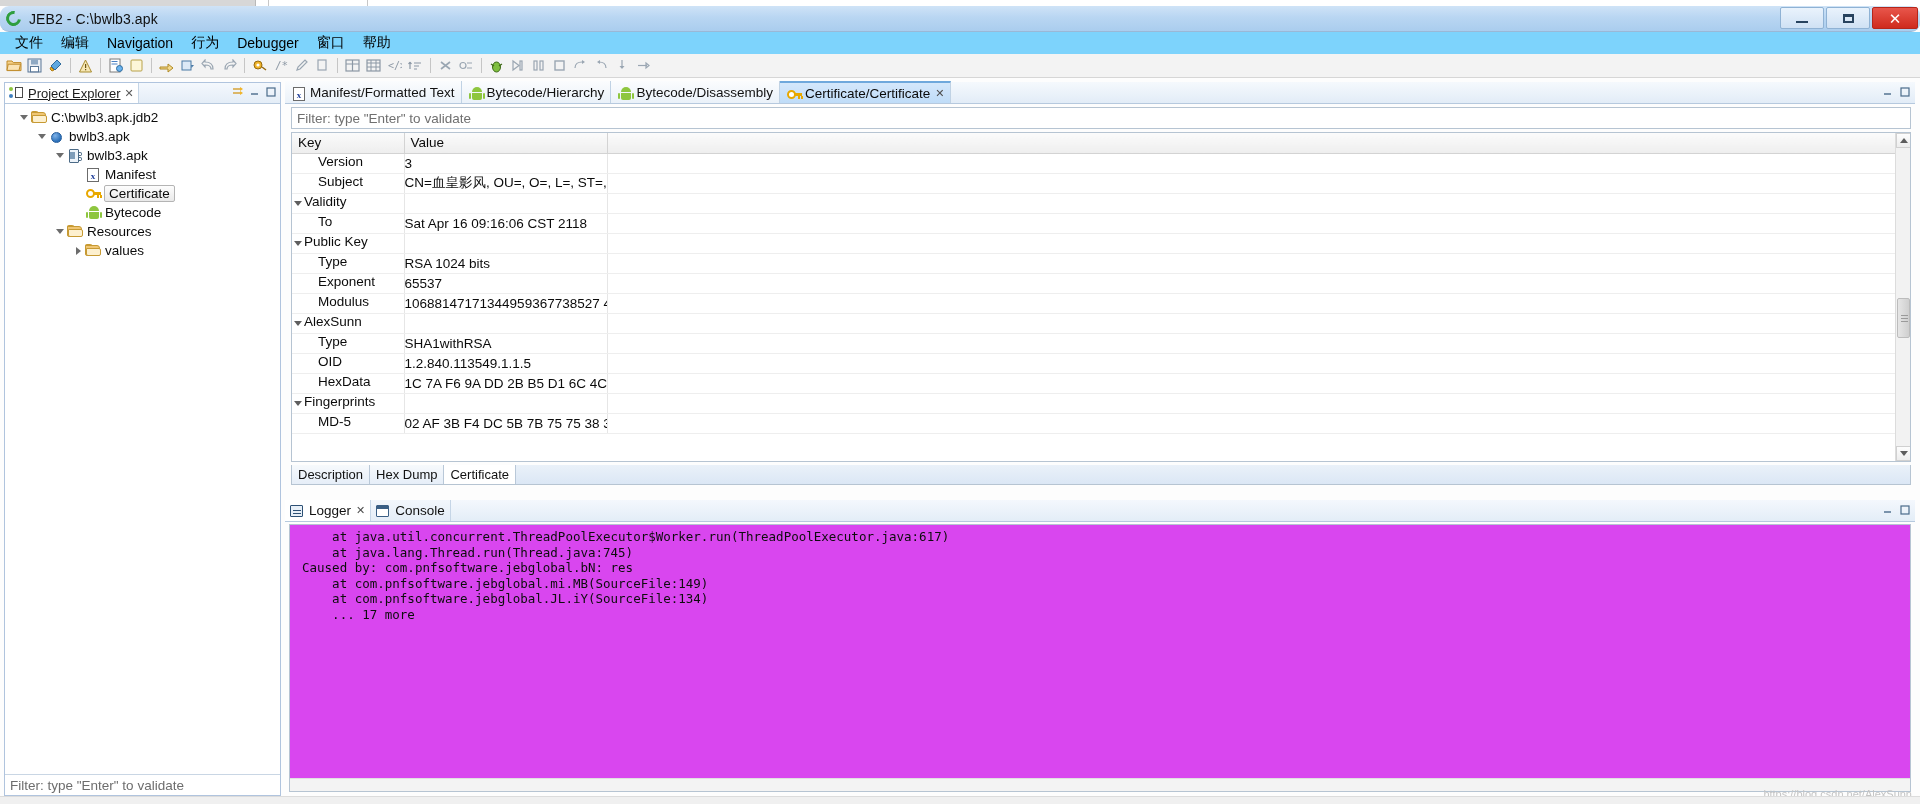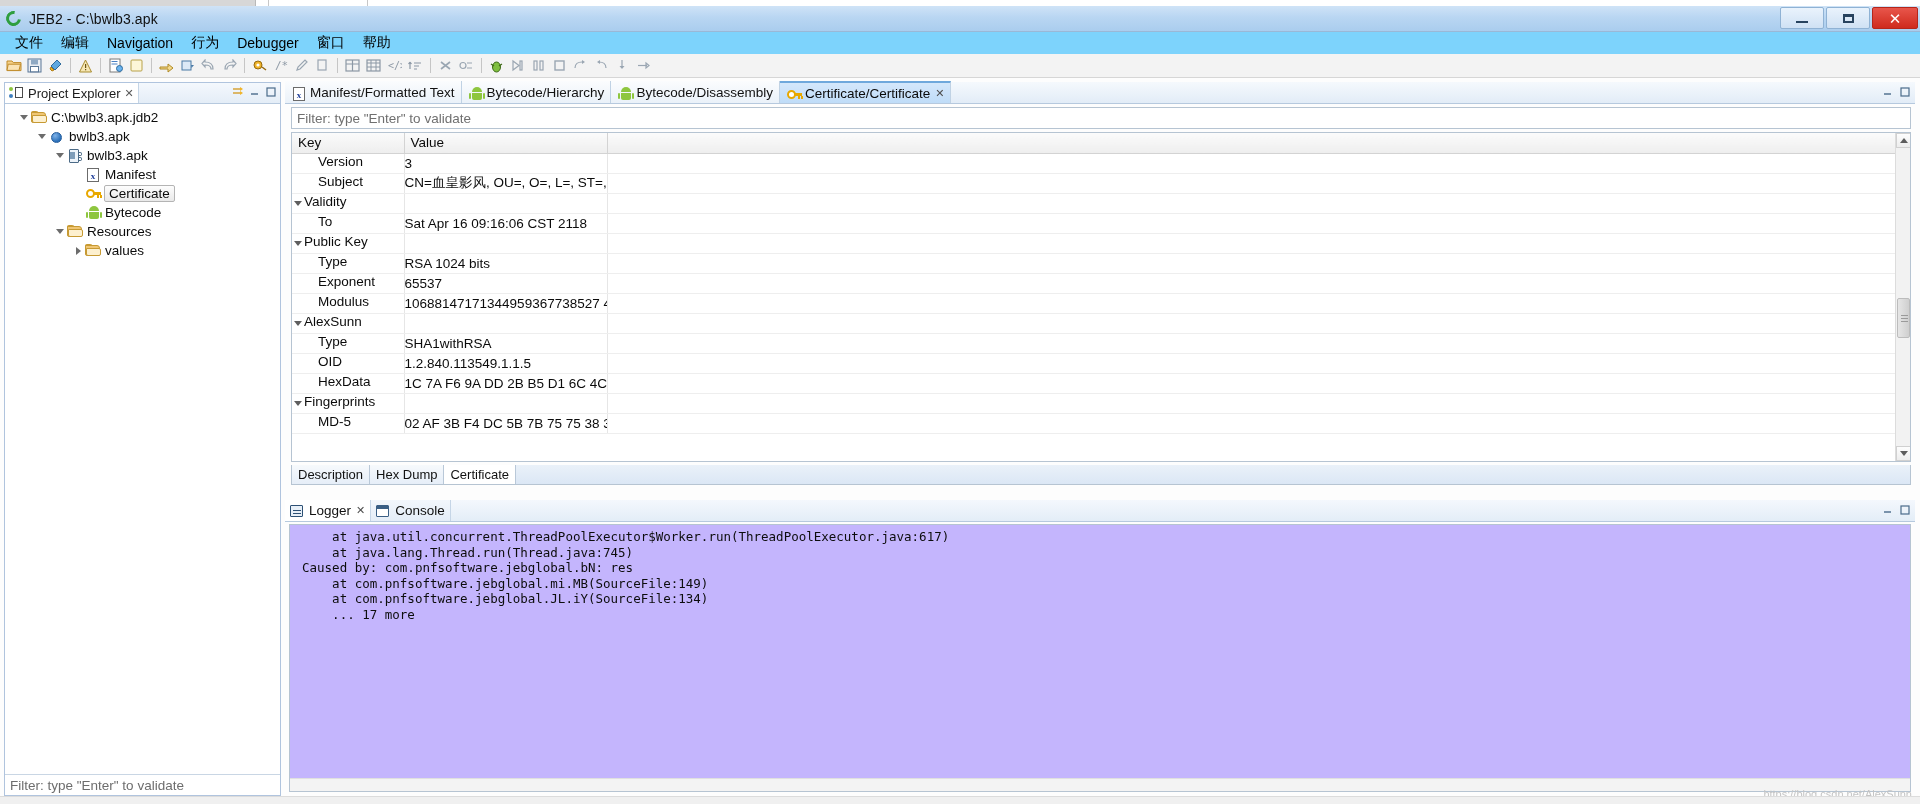"JEB2 - C:\bwlb3.apk" .titlebar { border-radius: none -> 9px }
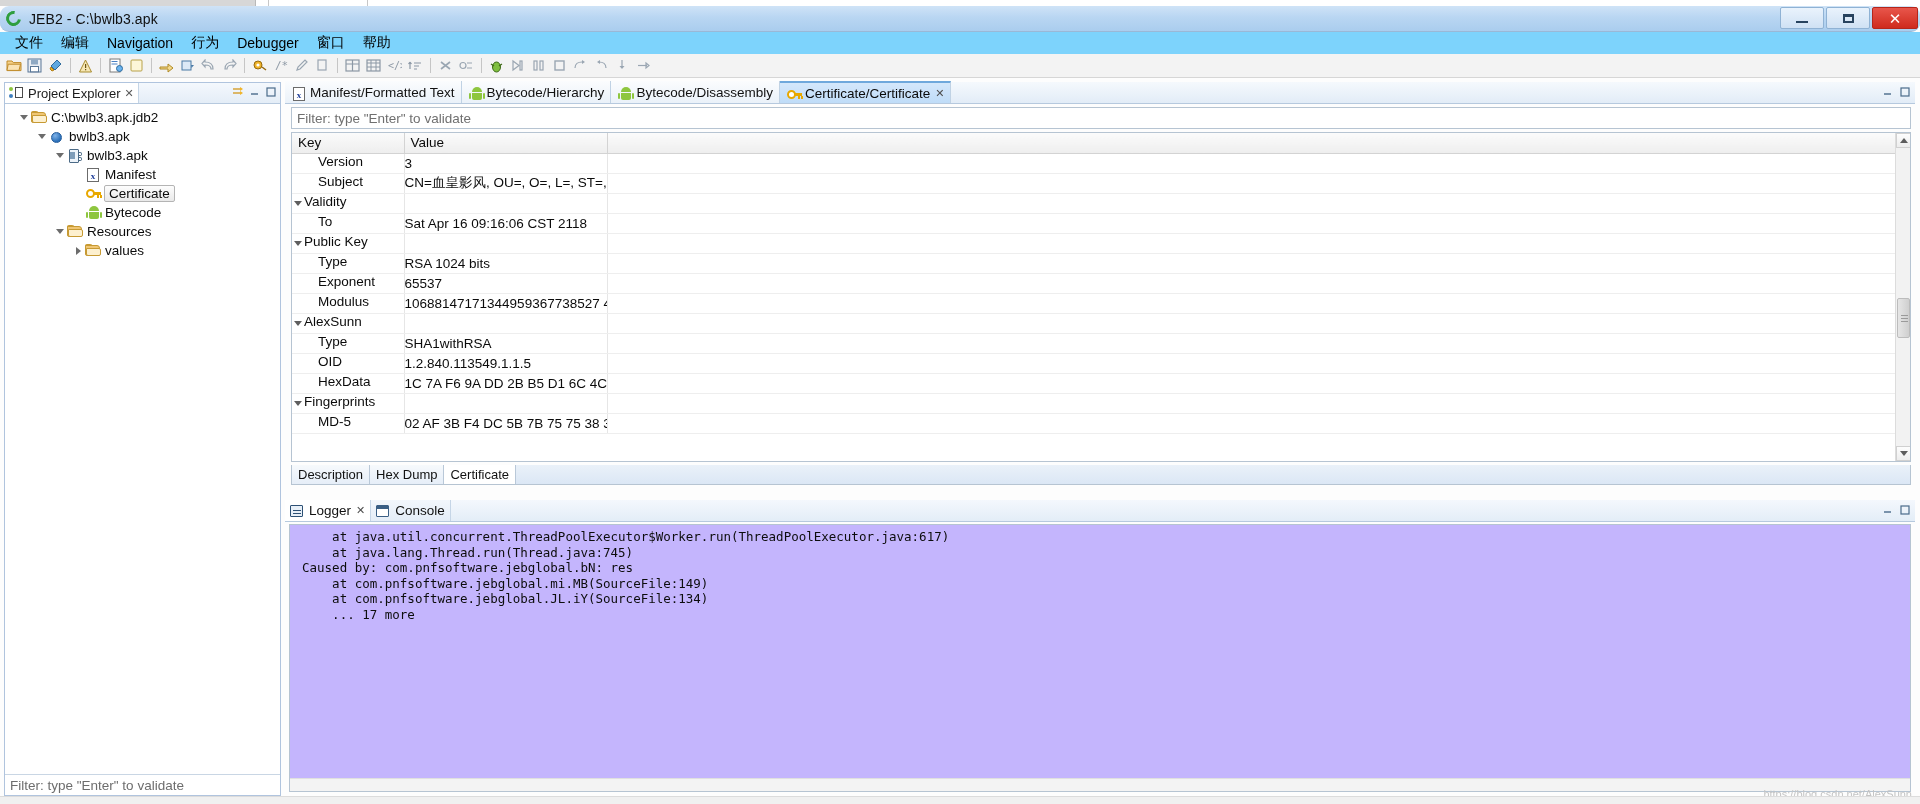"Project Explorer" .lp-tab .tabname { text-decoration: none -> underline }
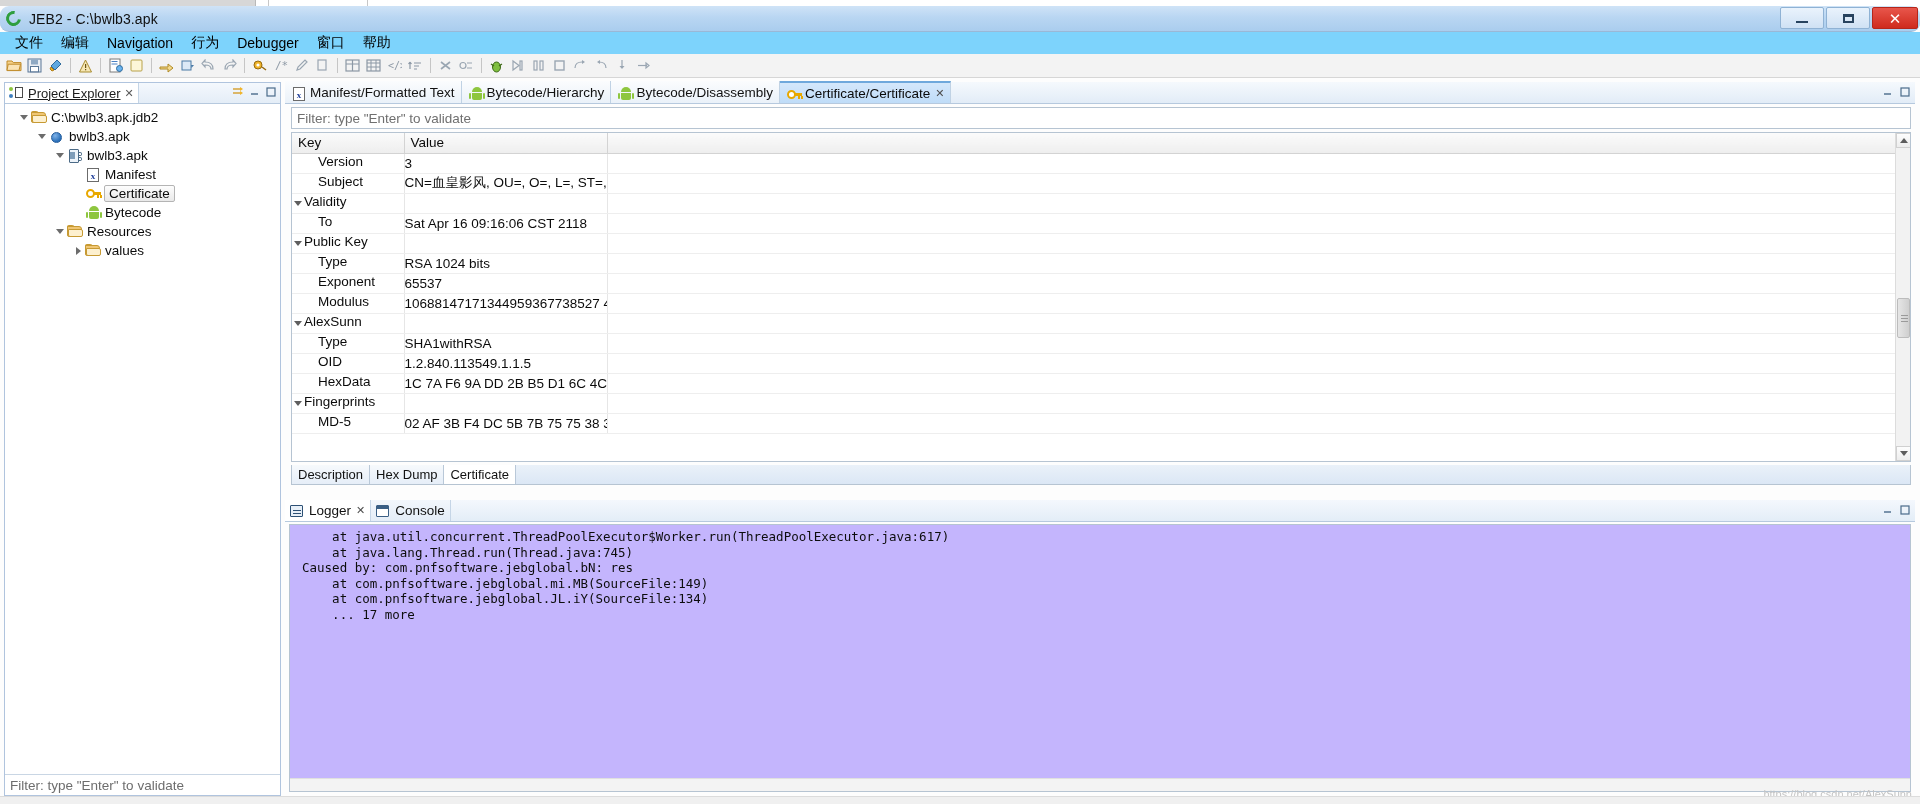"at" .lg-body { background: #c4b5fd -> #d946ef }
